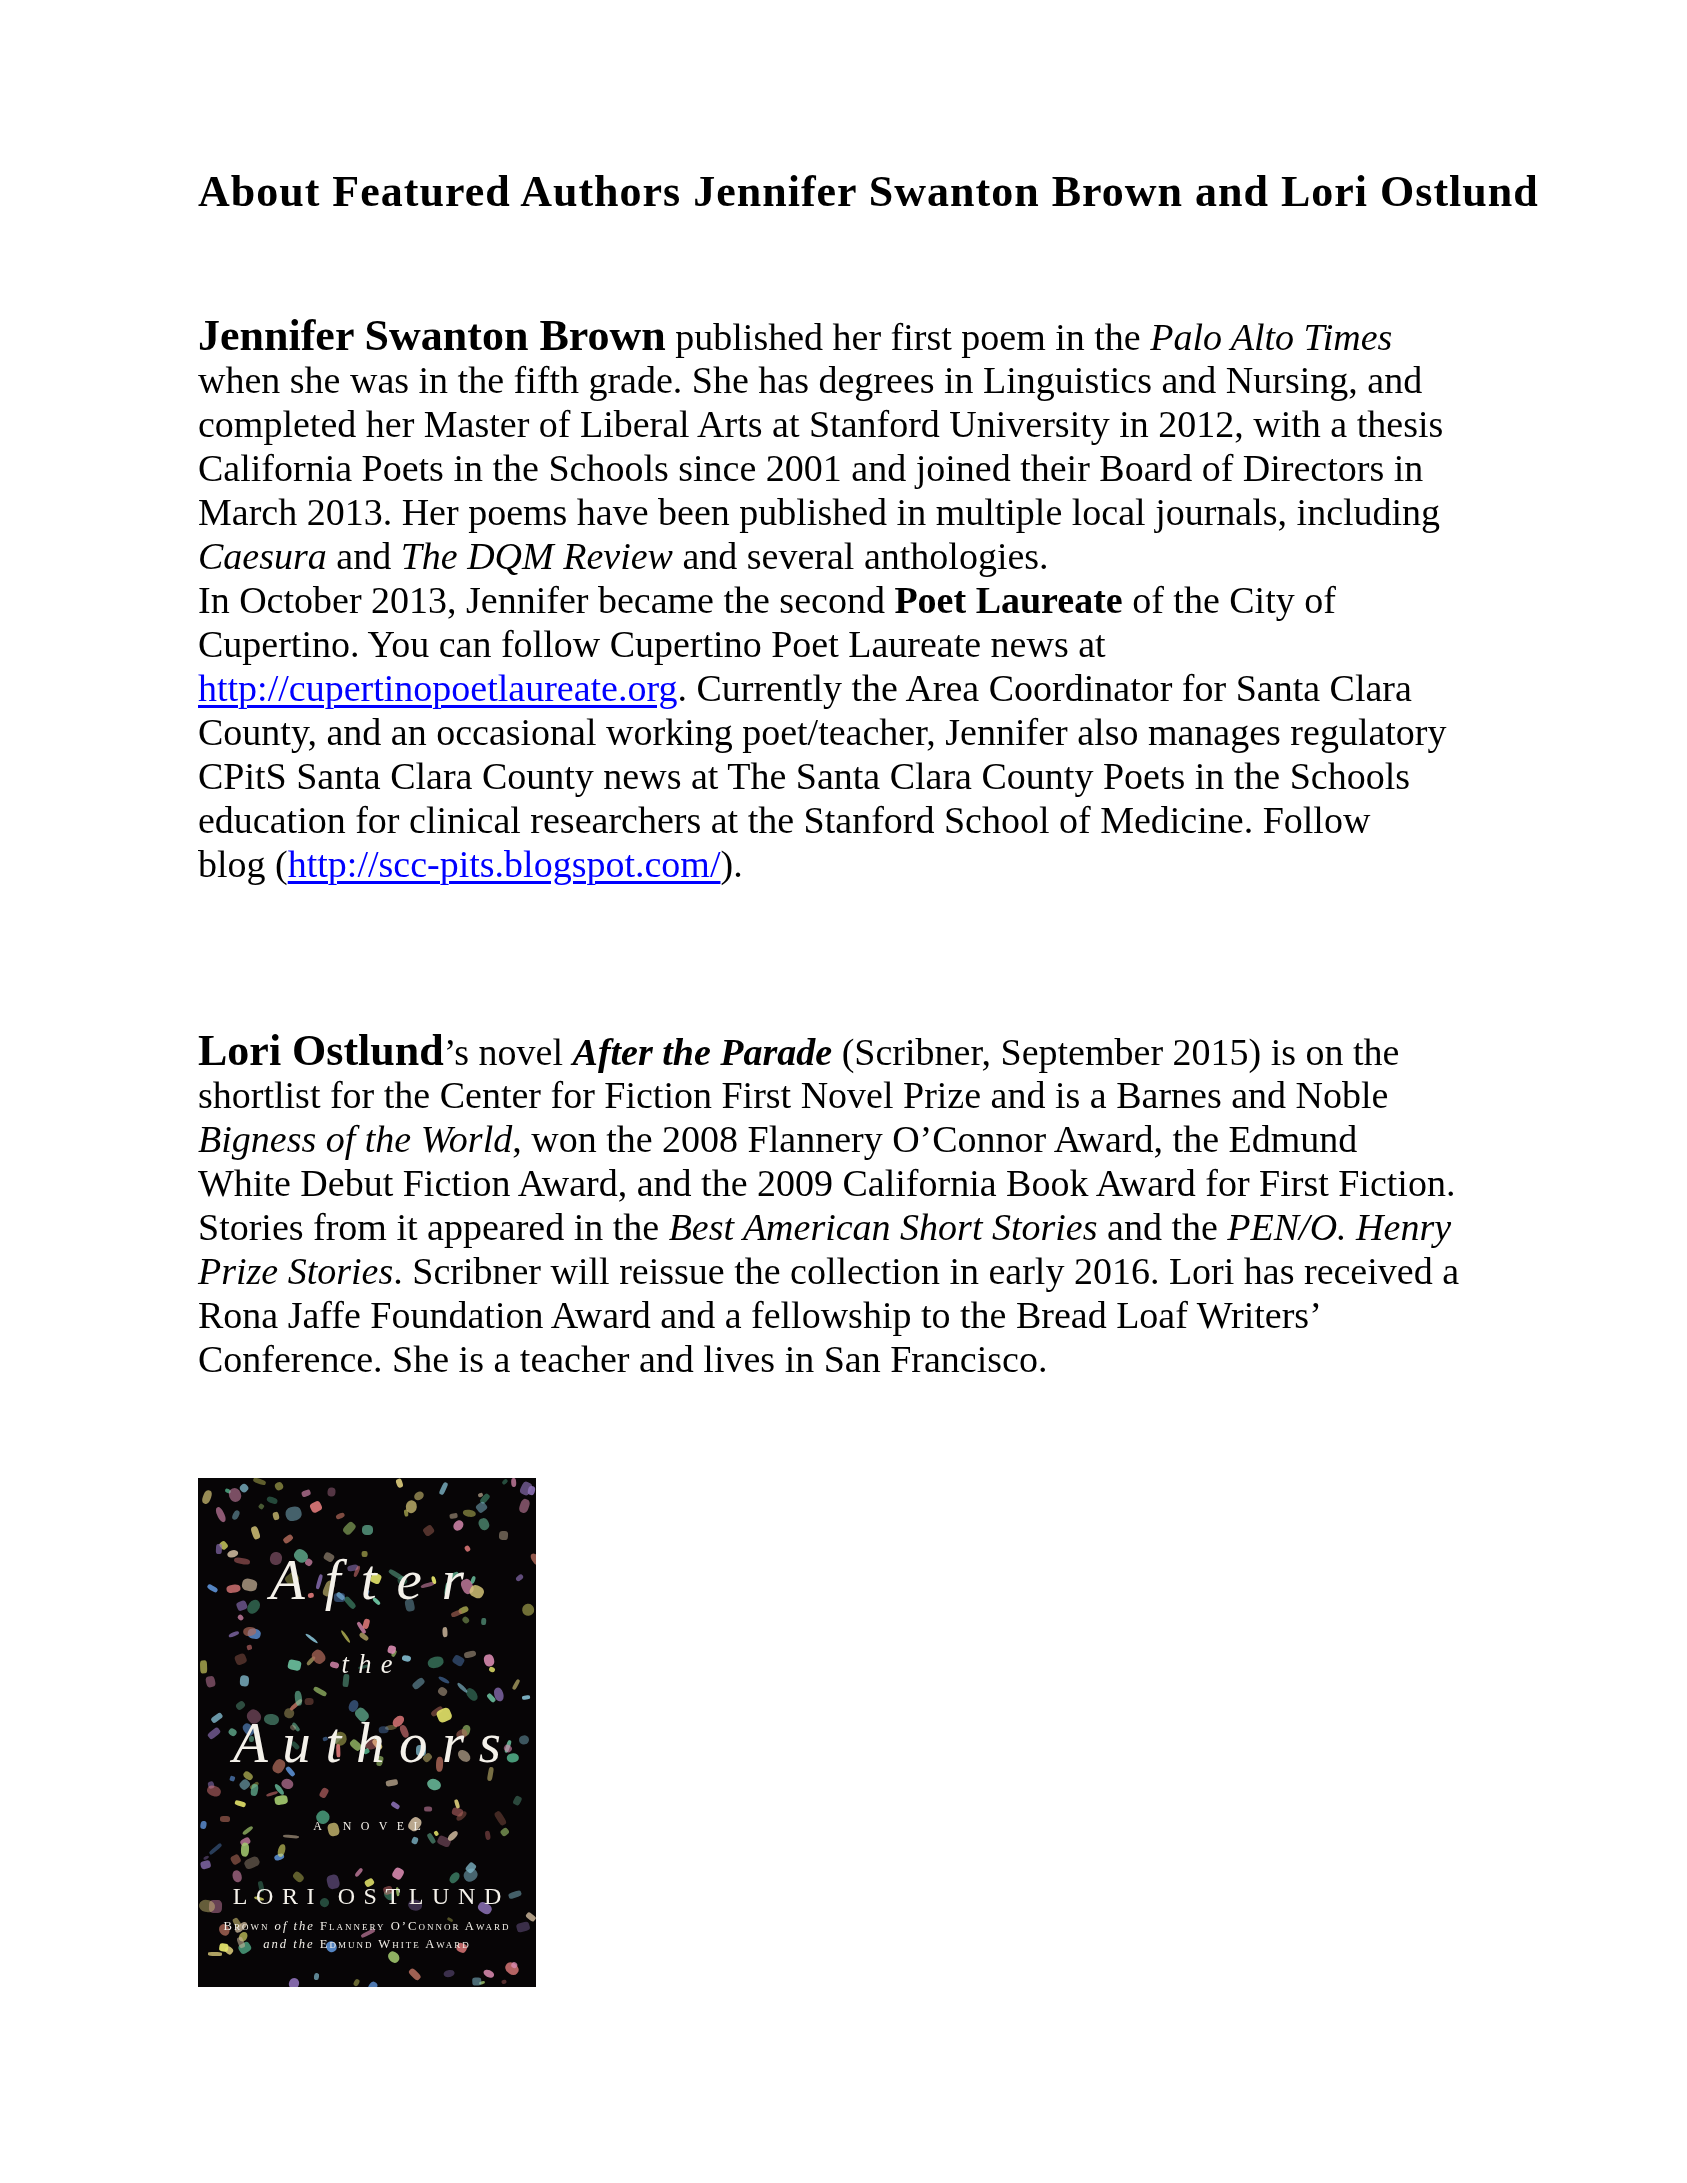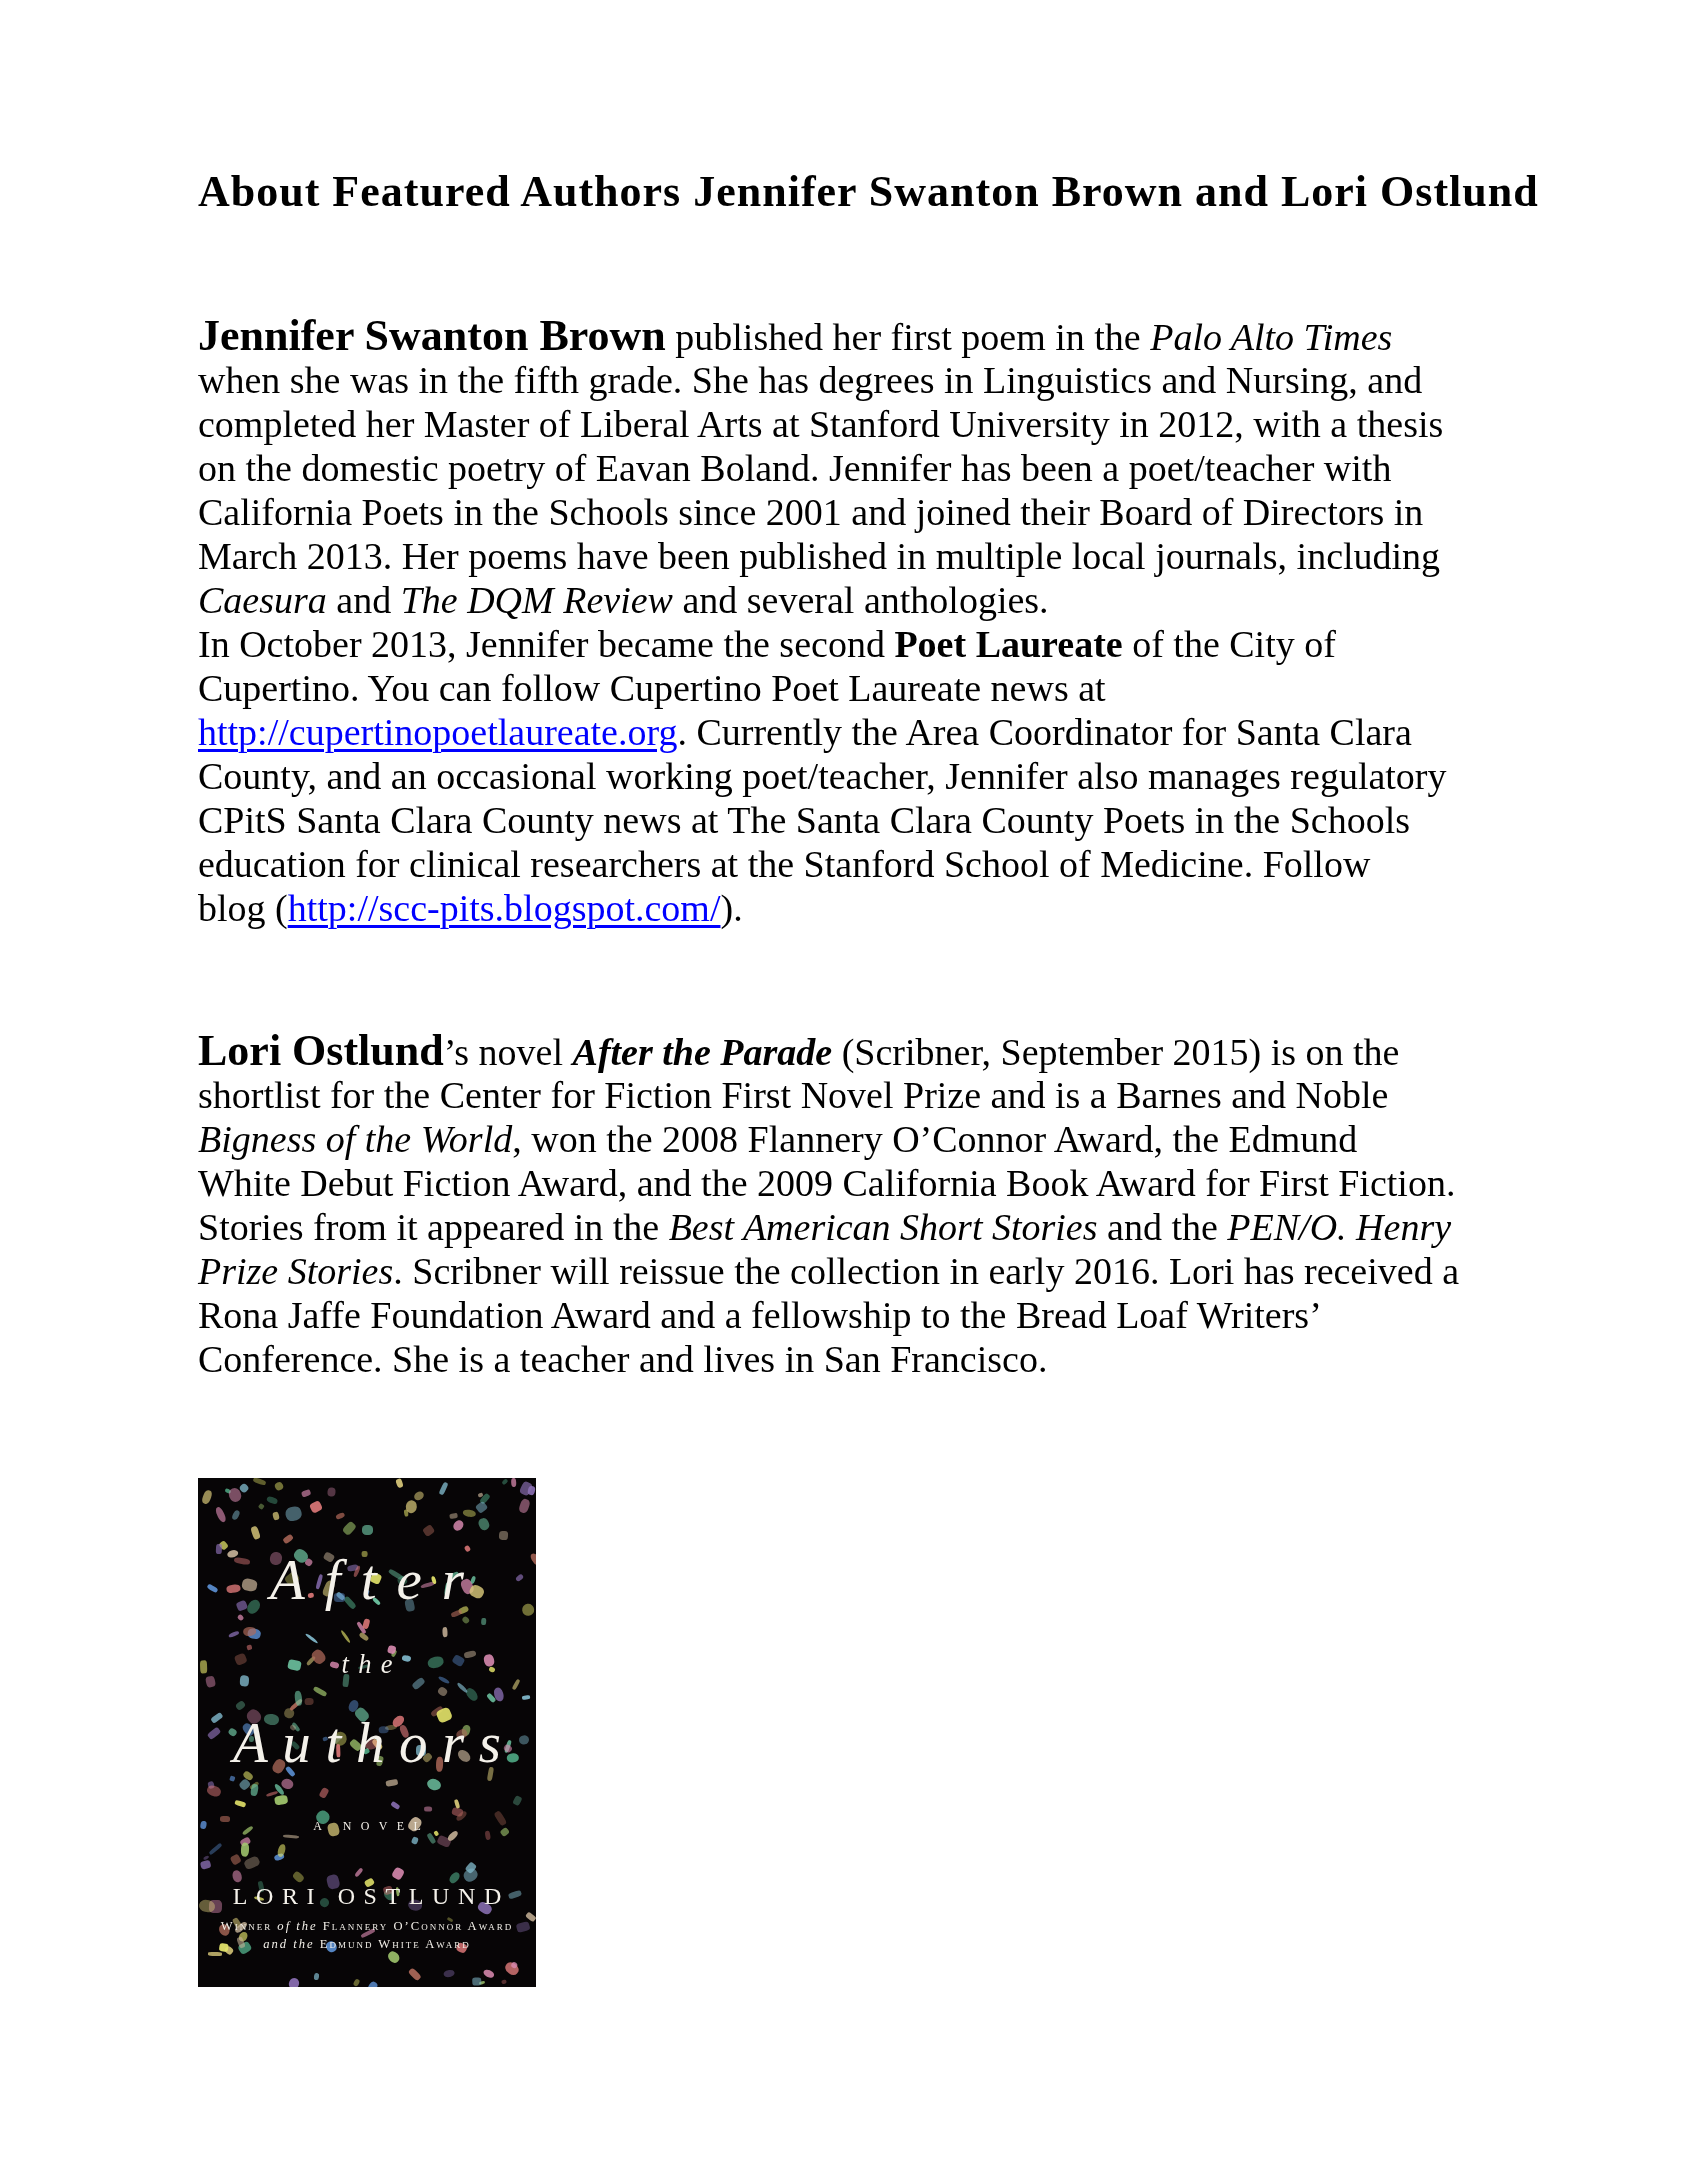"on the domestic poetry of" span.line { html: <span>on the domestic poetry of Eavan Boland. Jennifer has been a poet/teacher with</span> -> none }
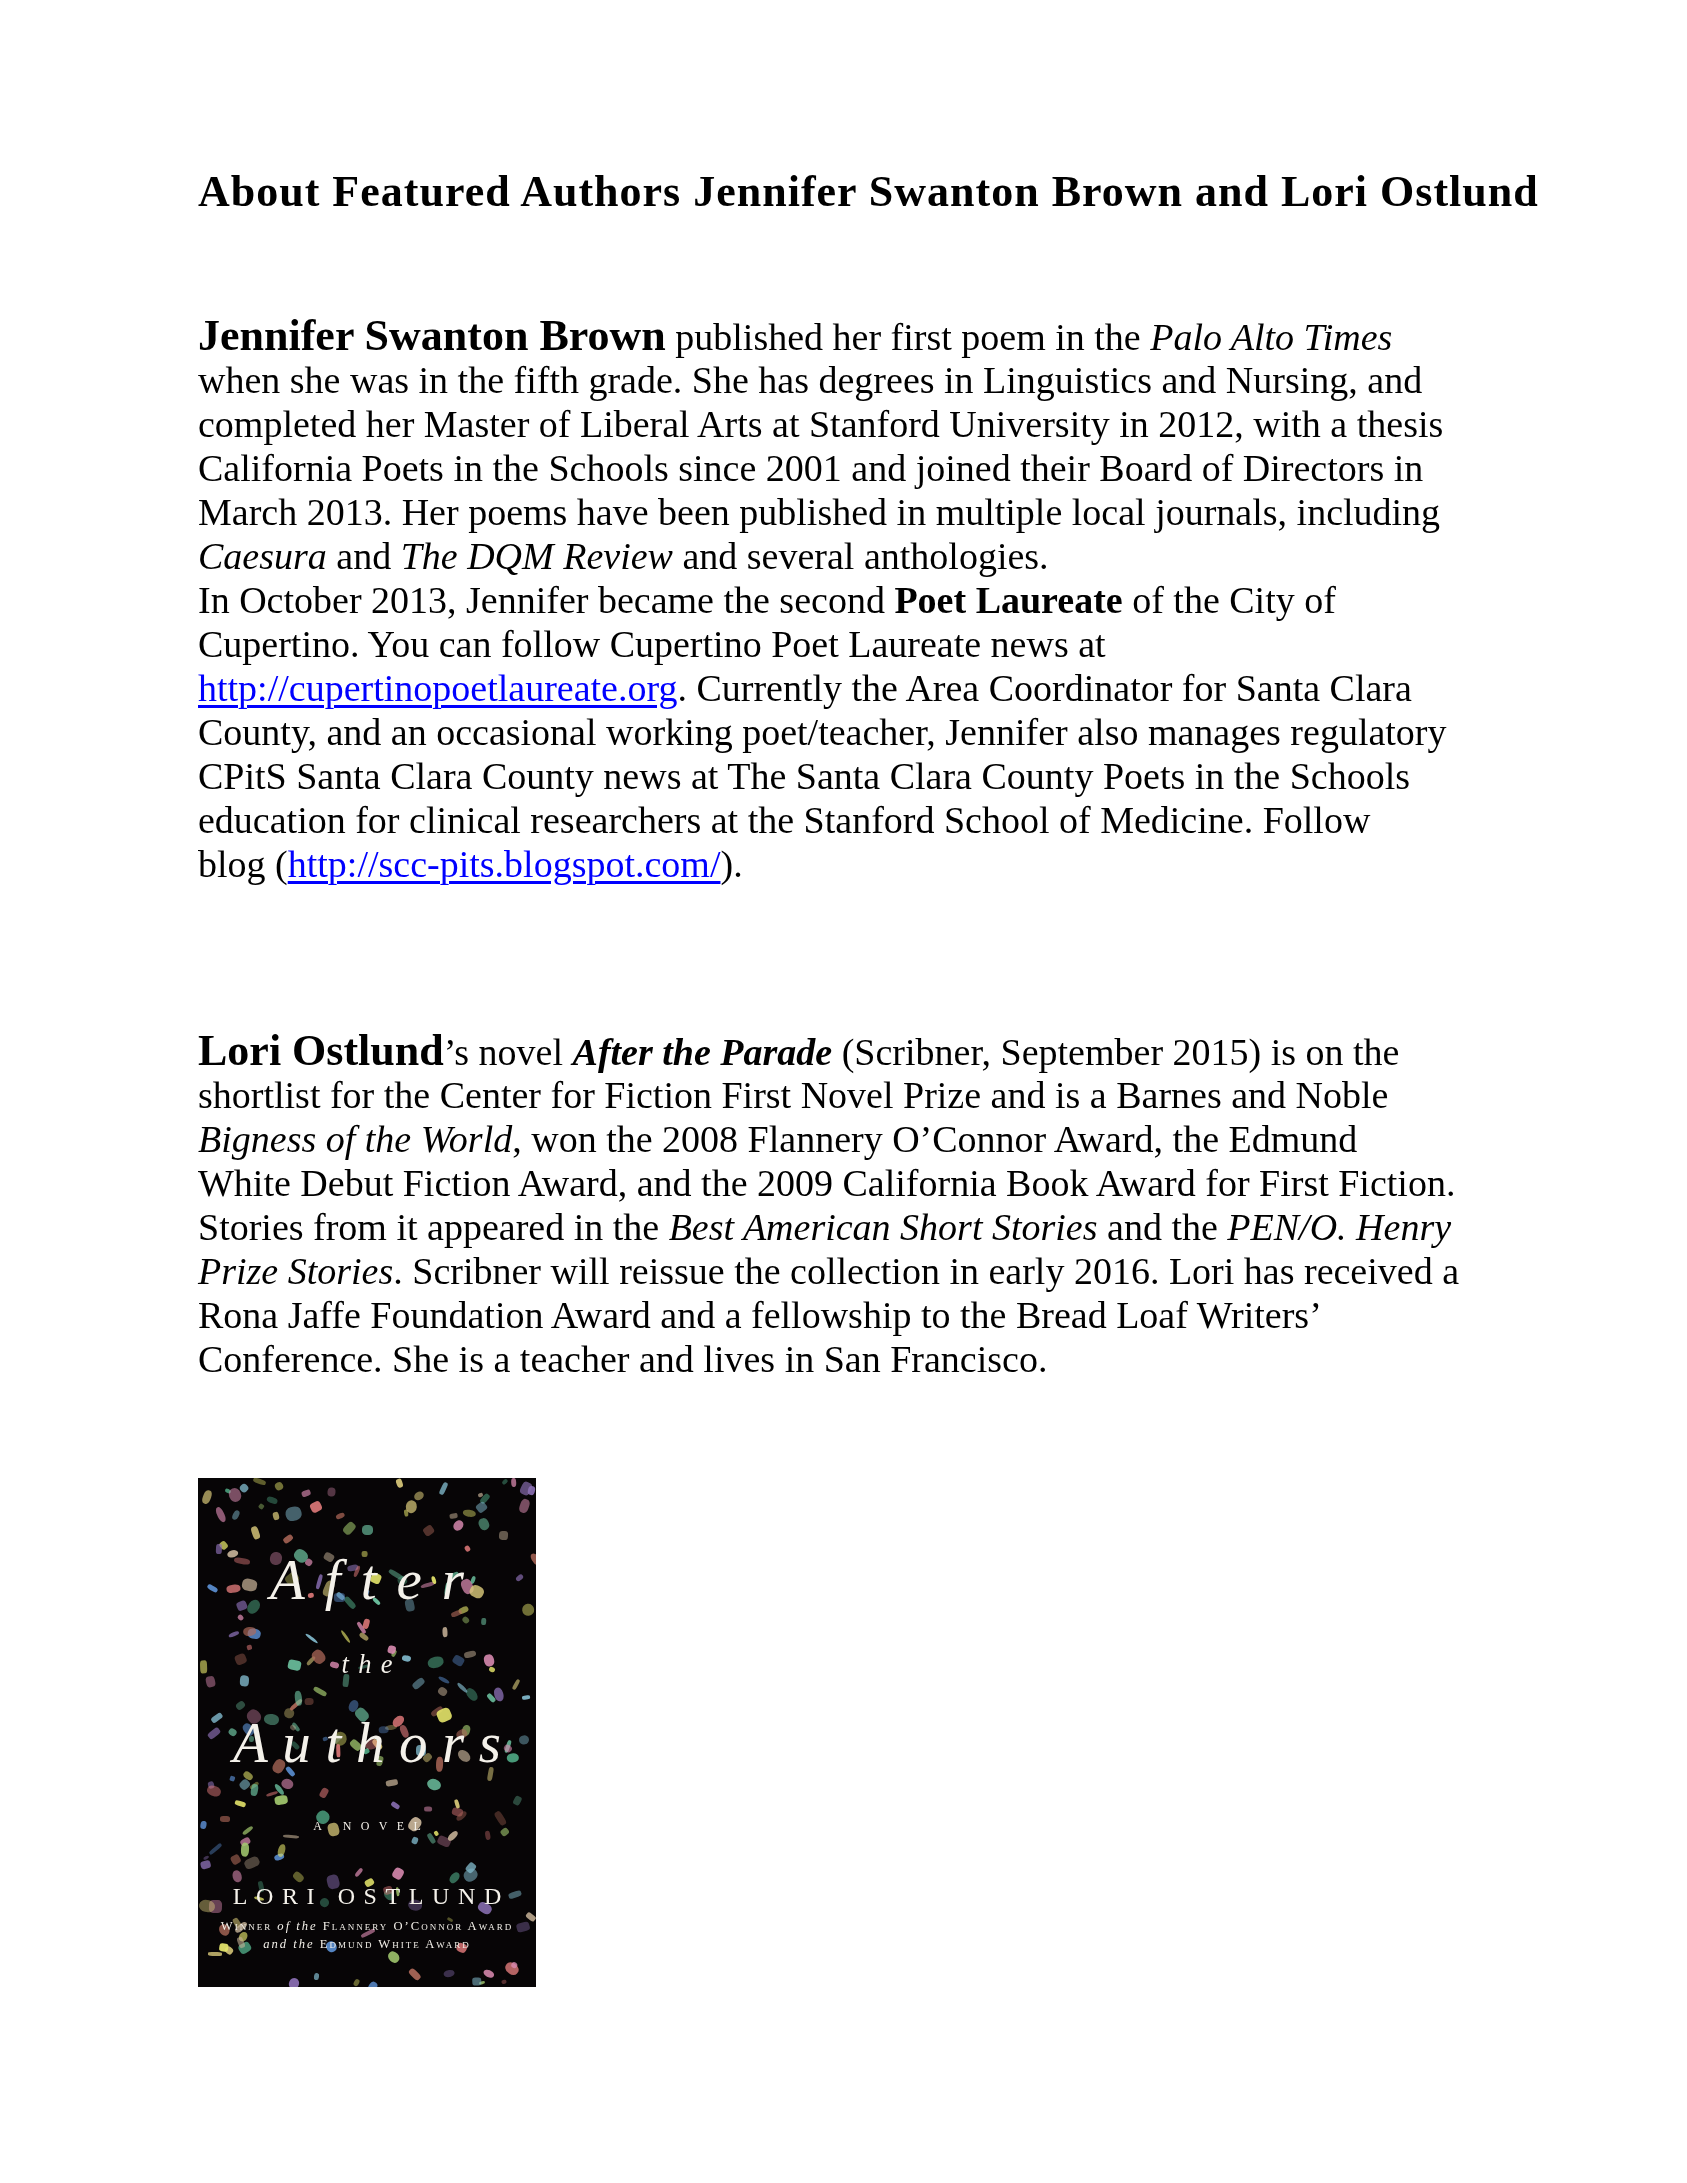"Winner" span { text: Winner -> Brown }
